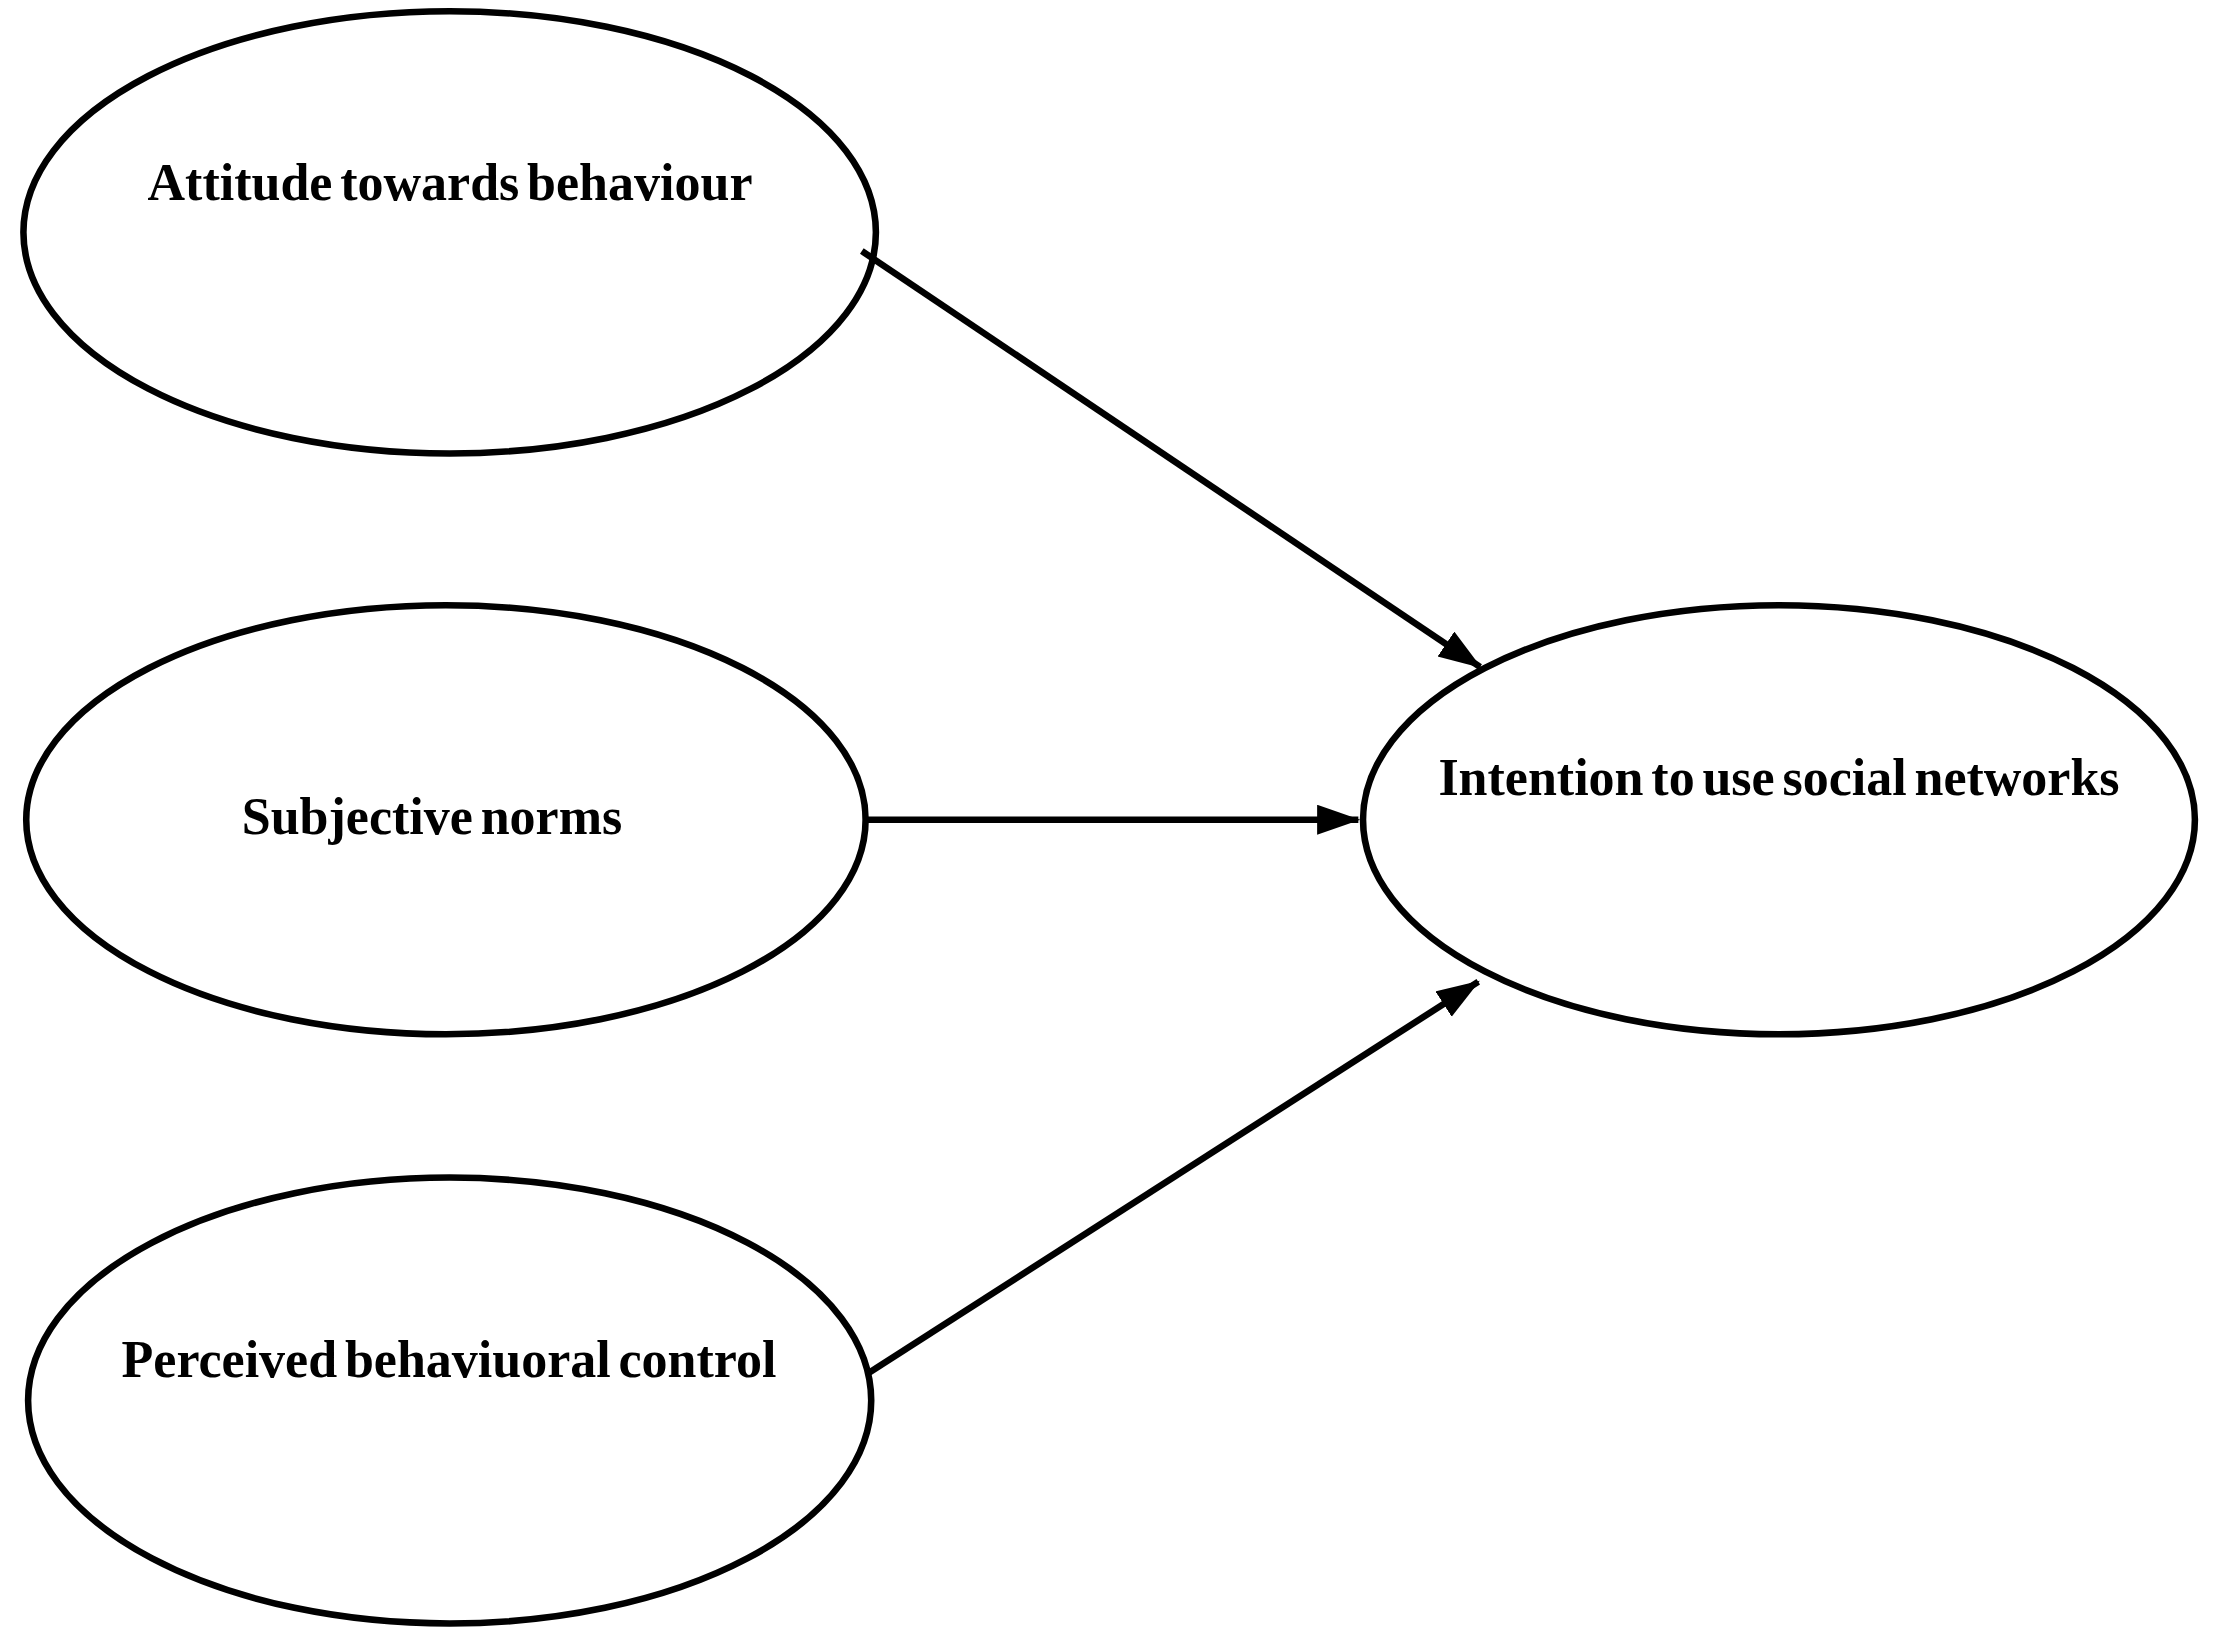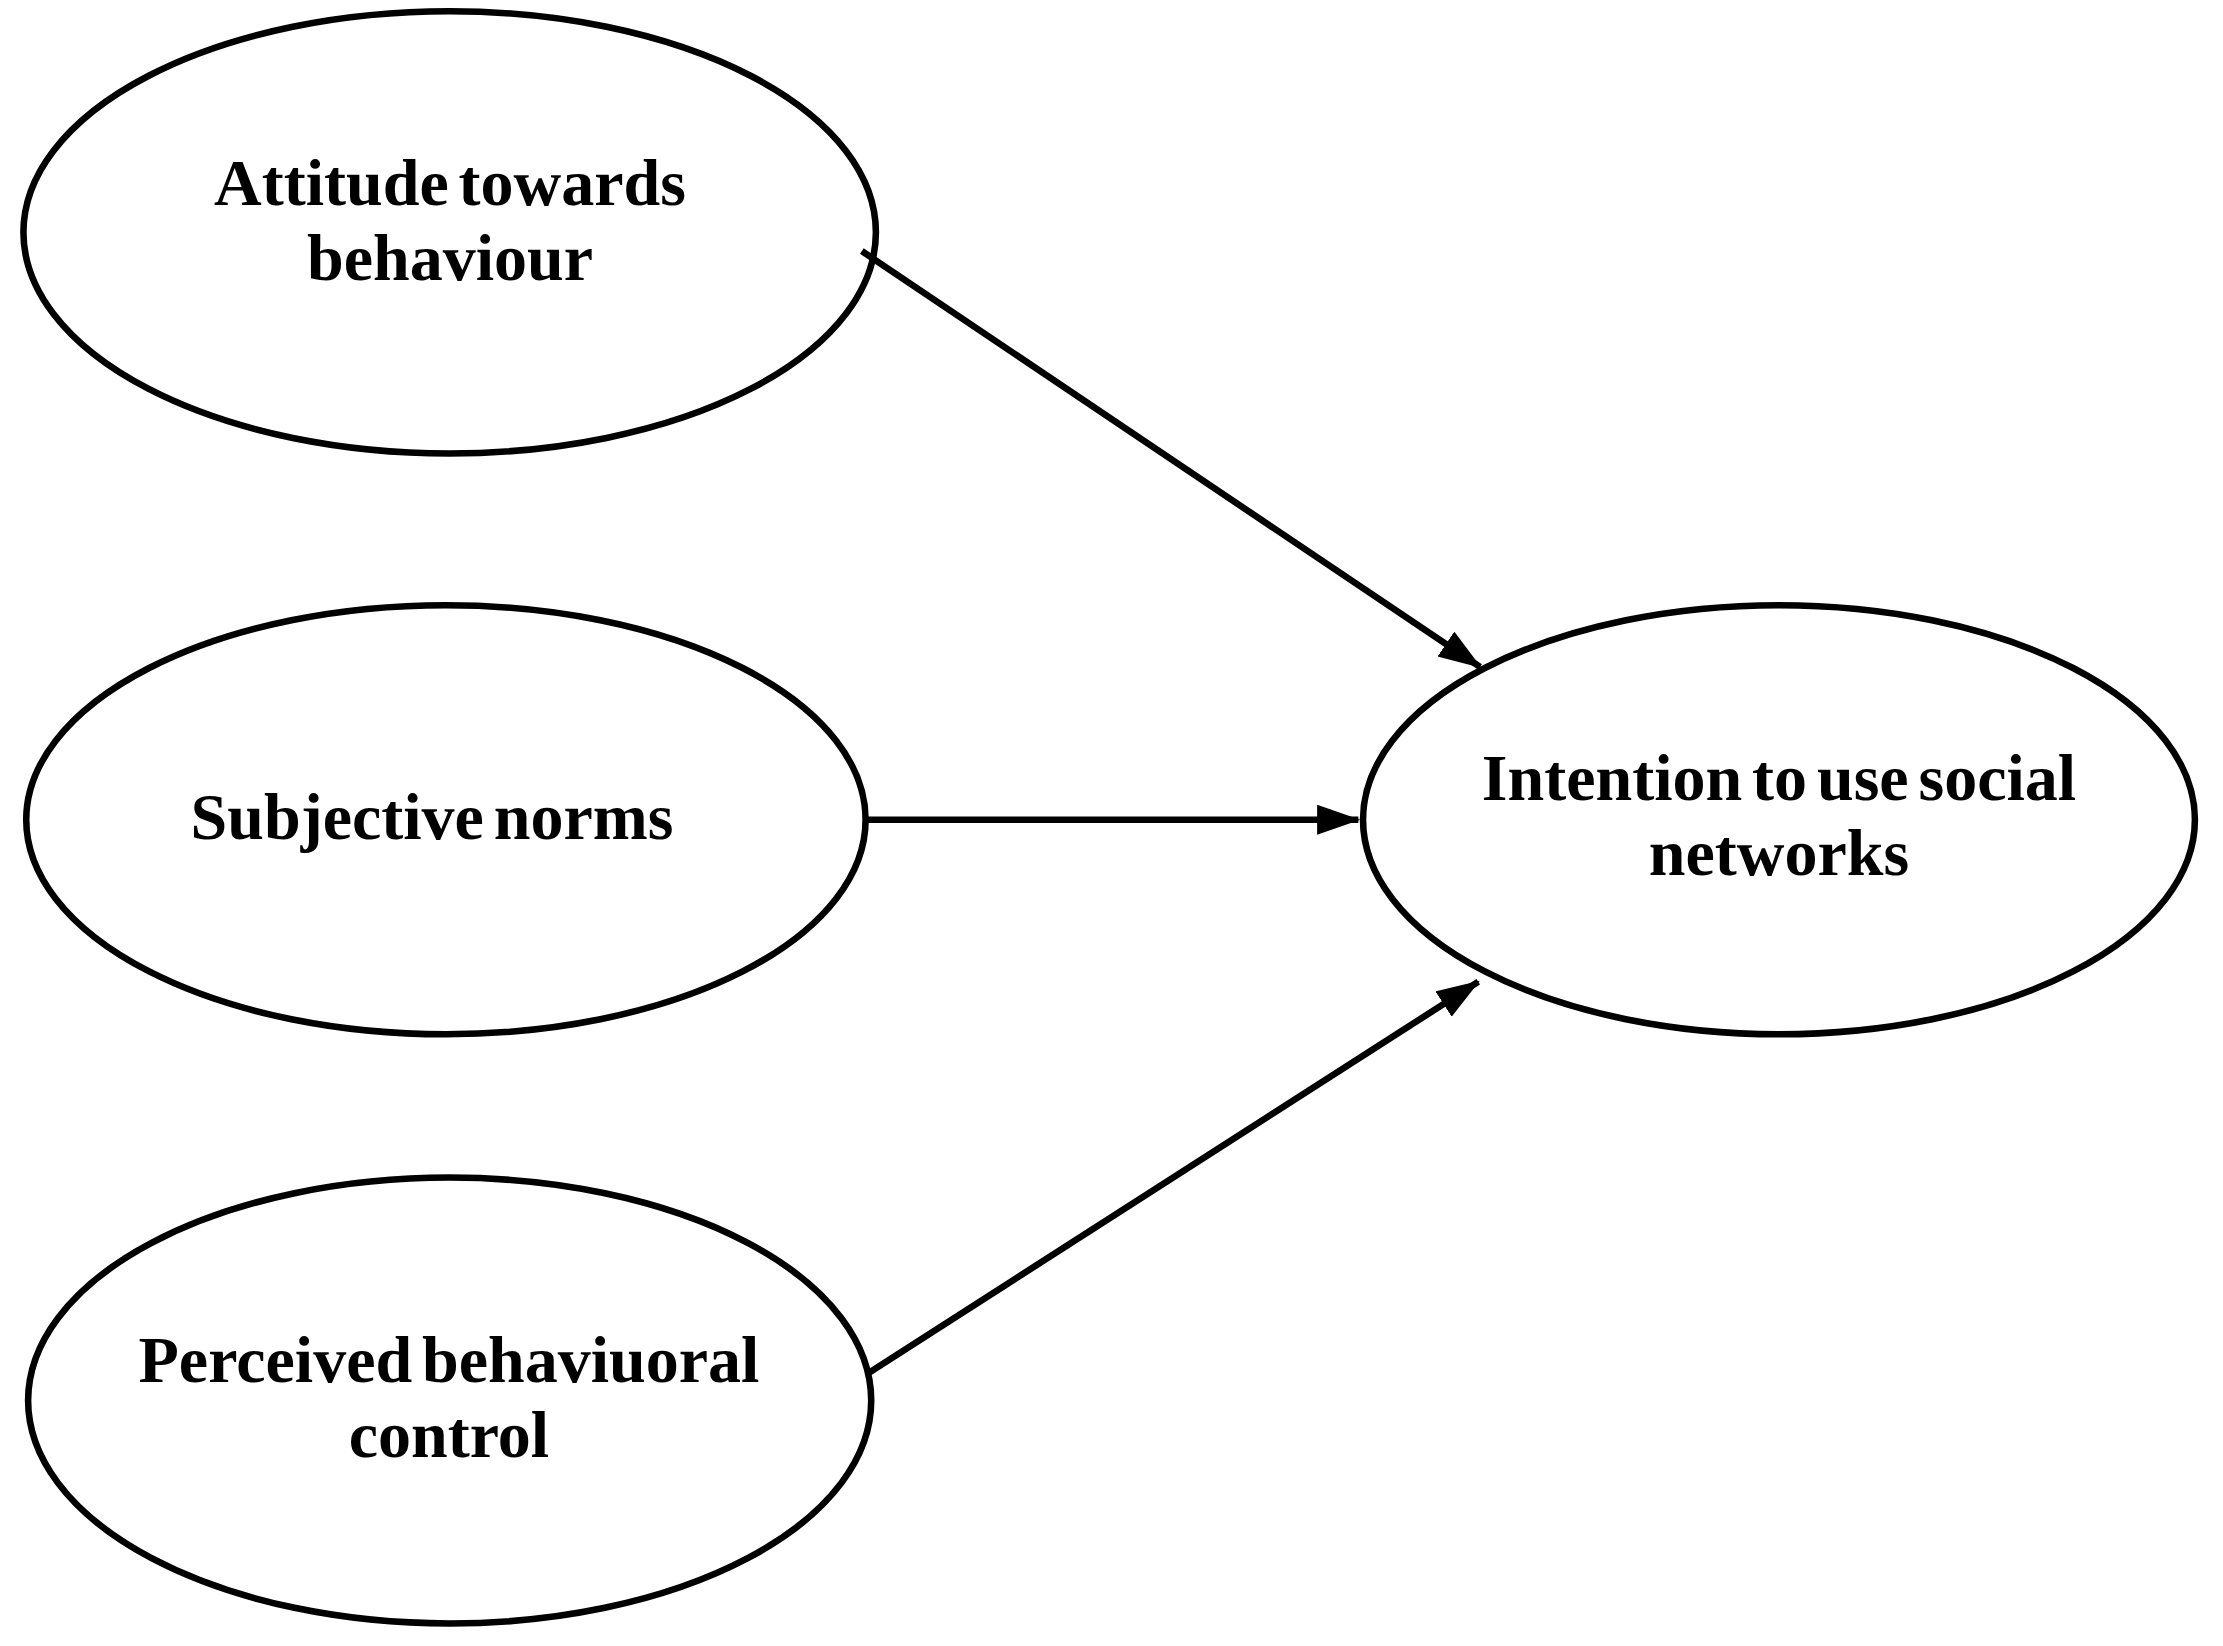"Attitude towards behaviour" .node-label { font-size: 66px -> 52px }
